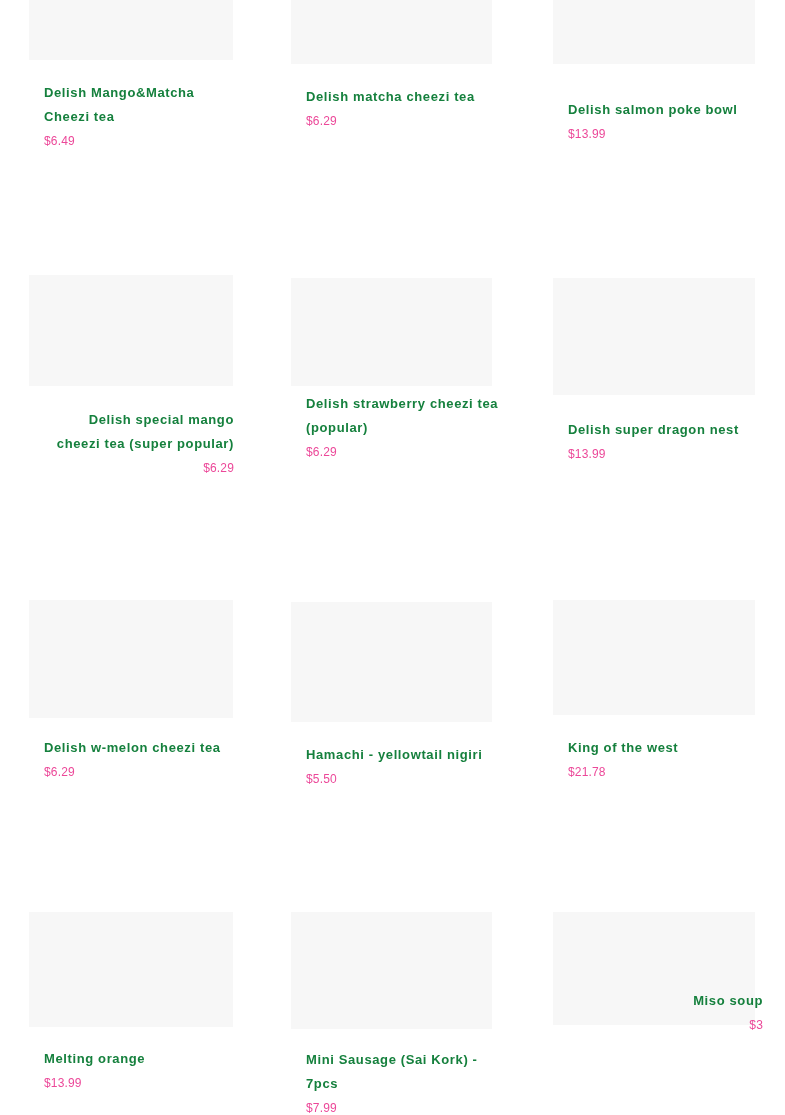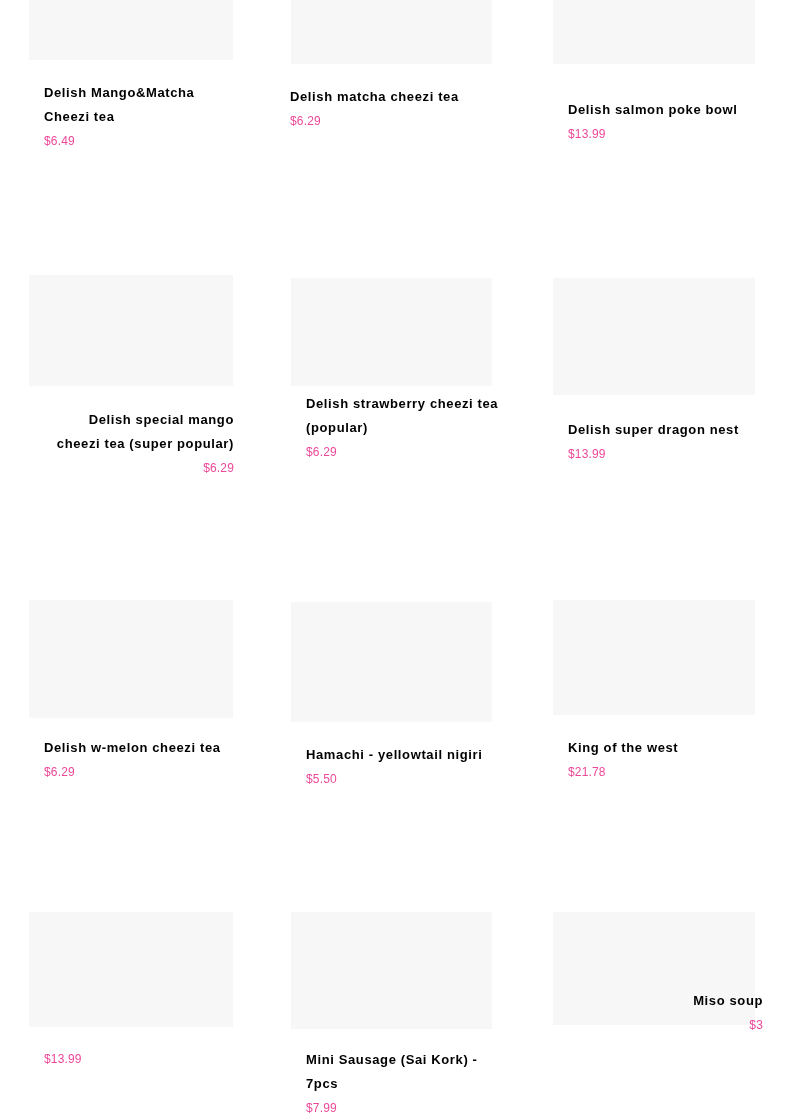"Delish Mango&Matcha Cheezi tea" .product-title { color: #000000 -> #15803d }
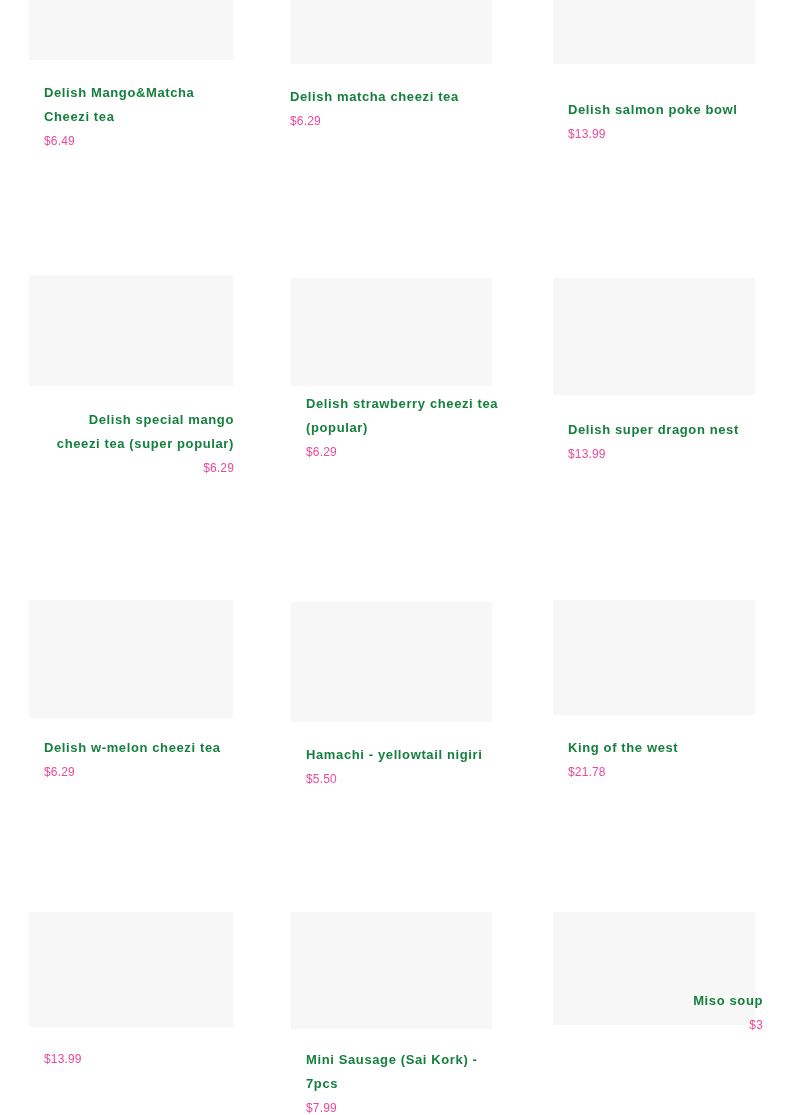"Delish matcha cheezi tea" div.product-info { left: 290px -> 306px }
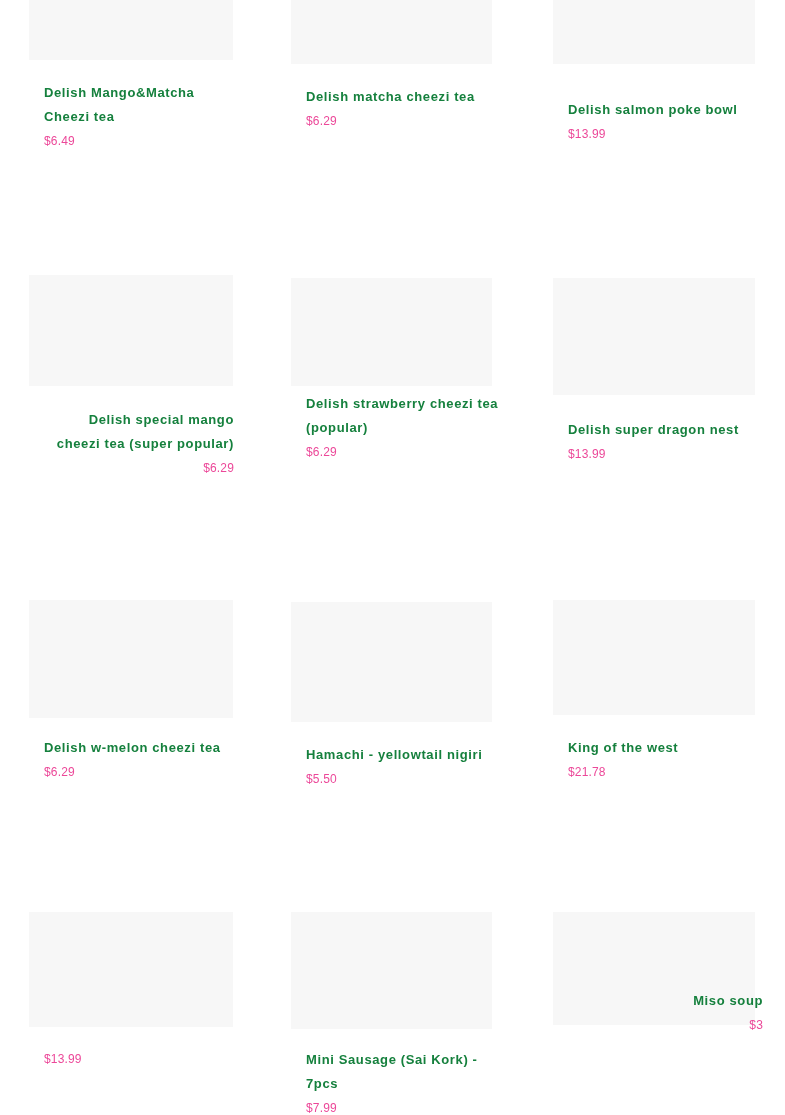"Melting orange" div.product-title { html: none -> <div>Melting orange</div> }
